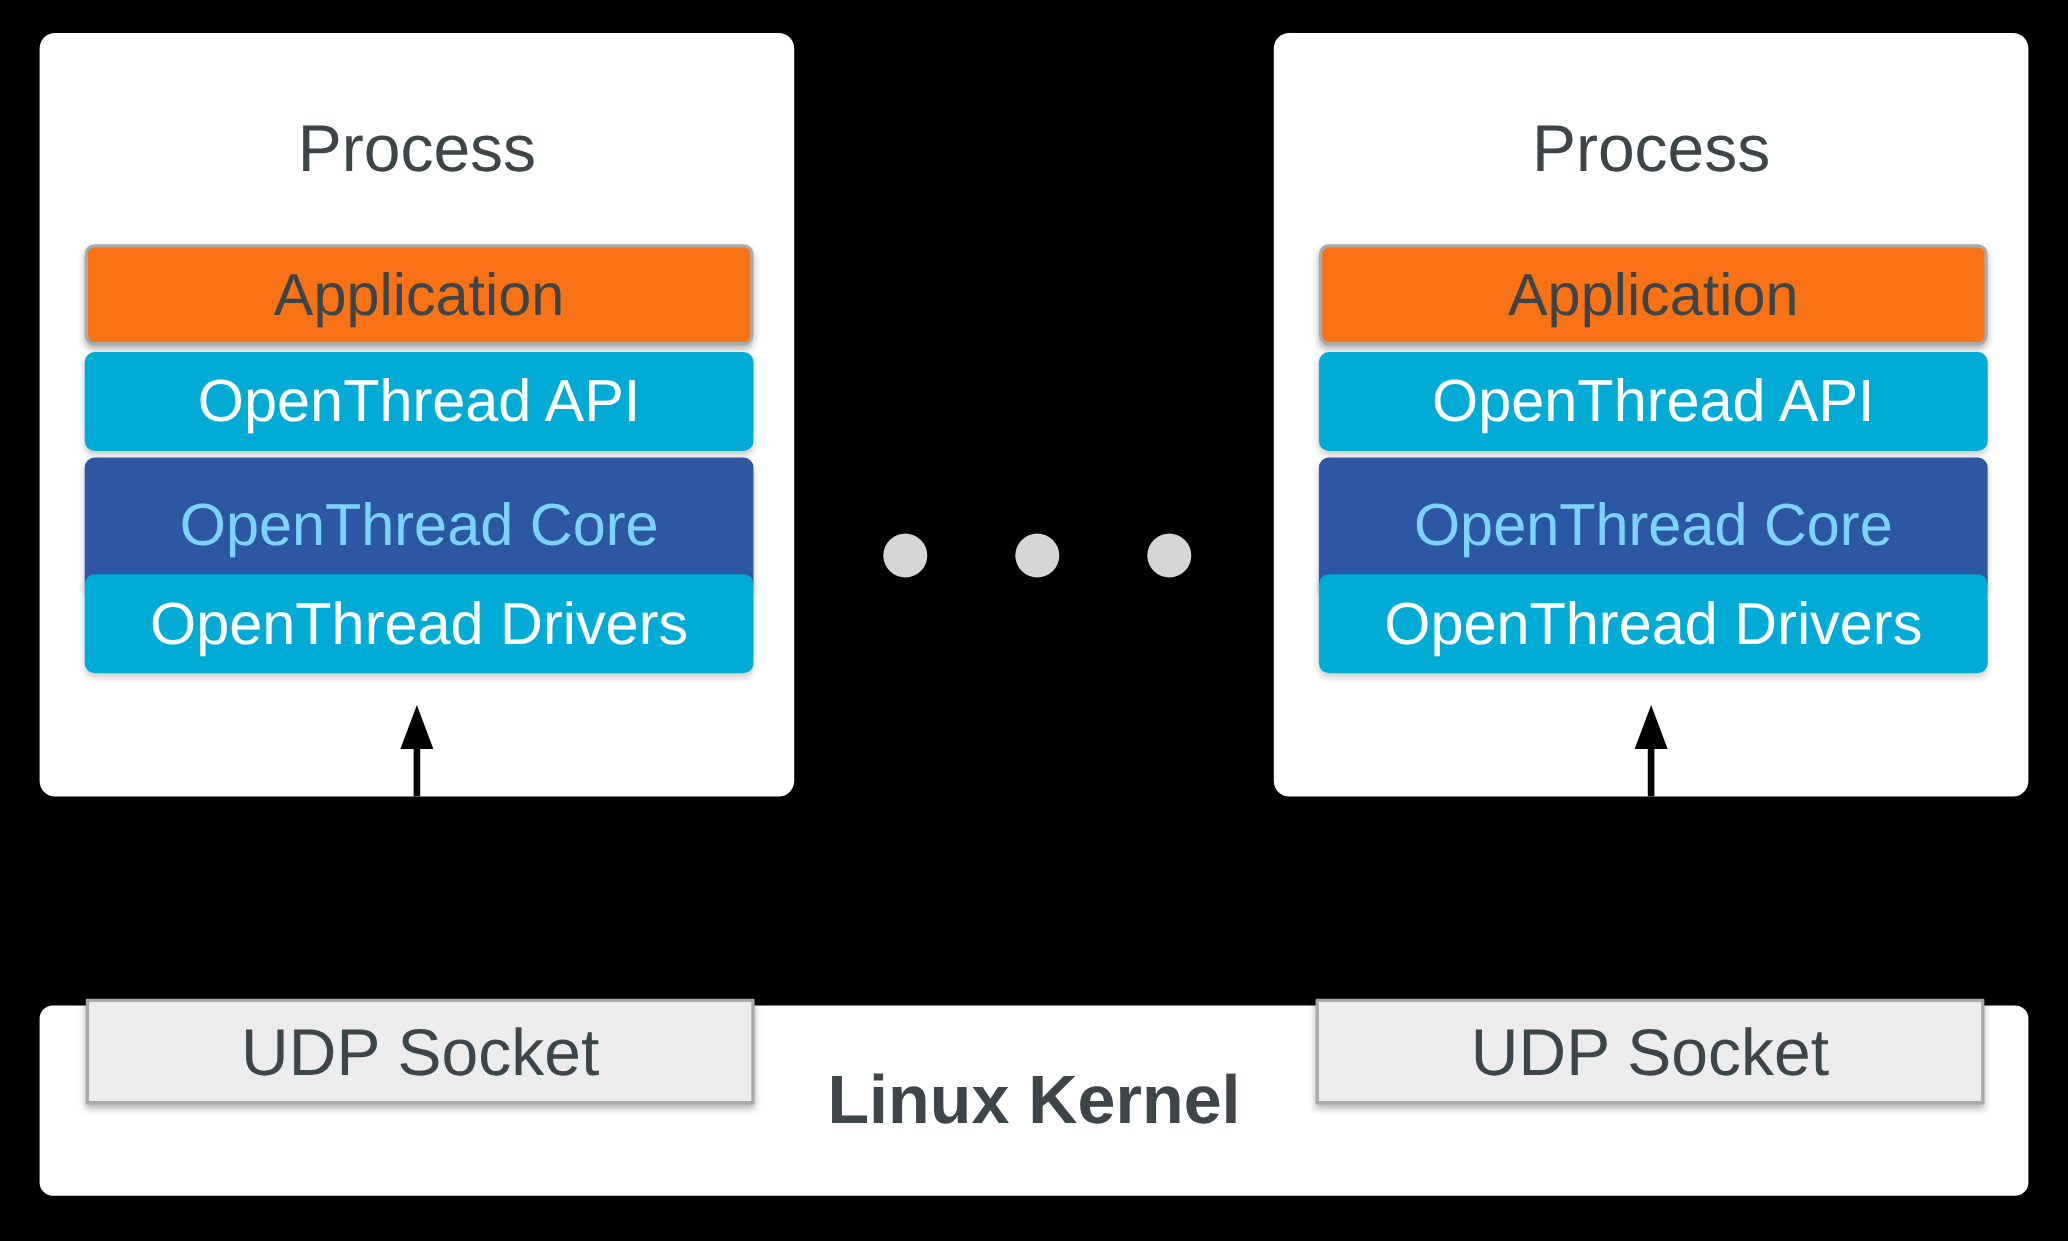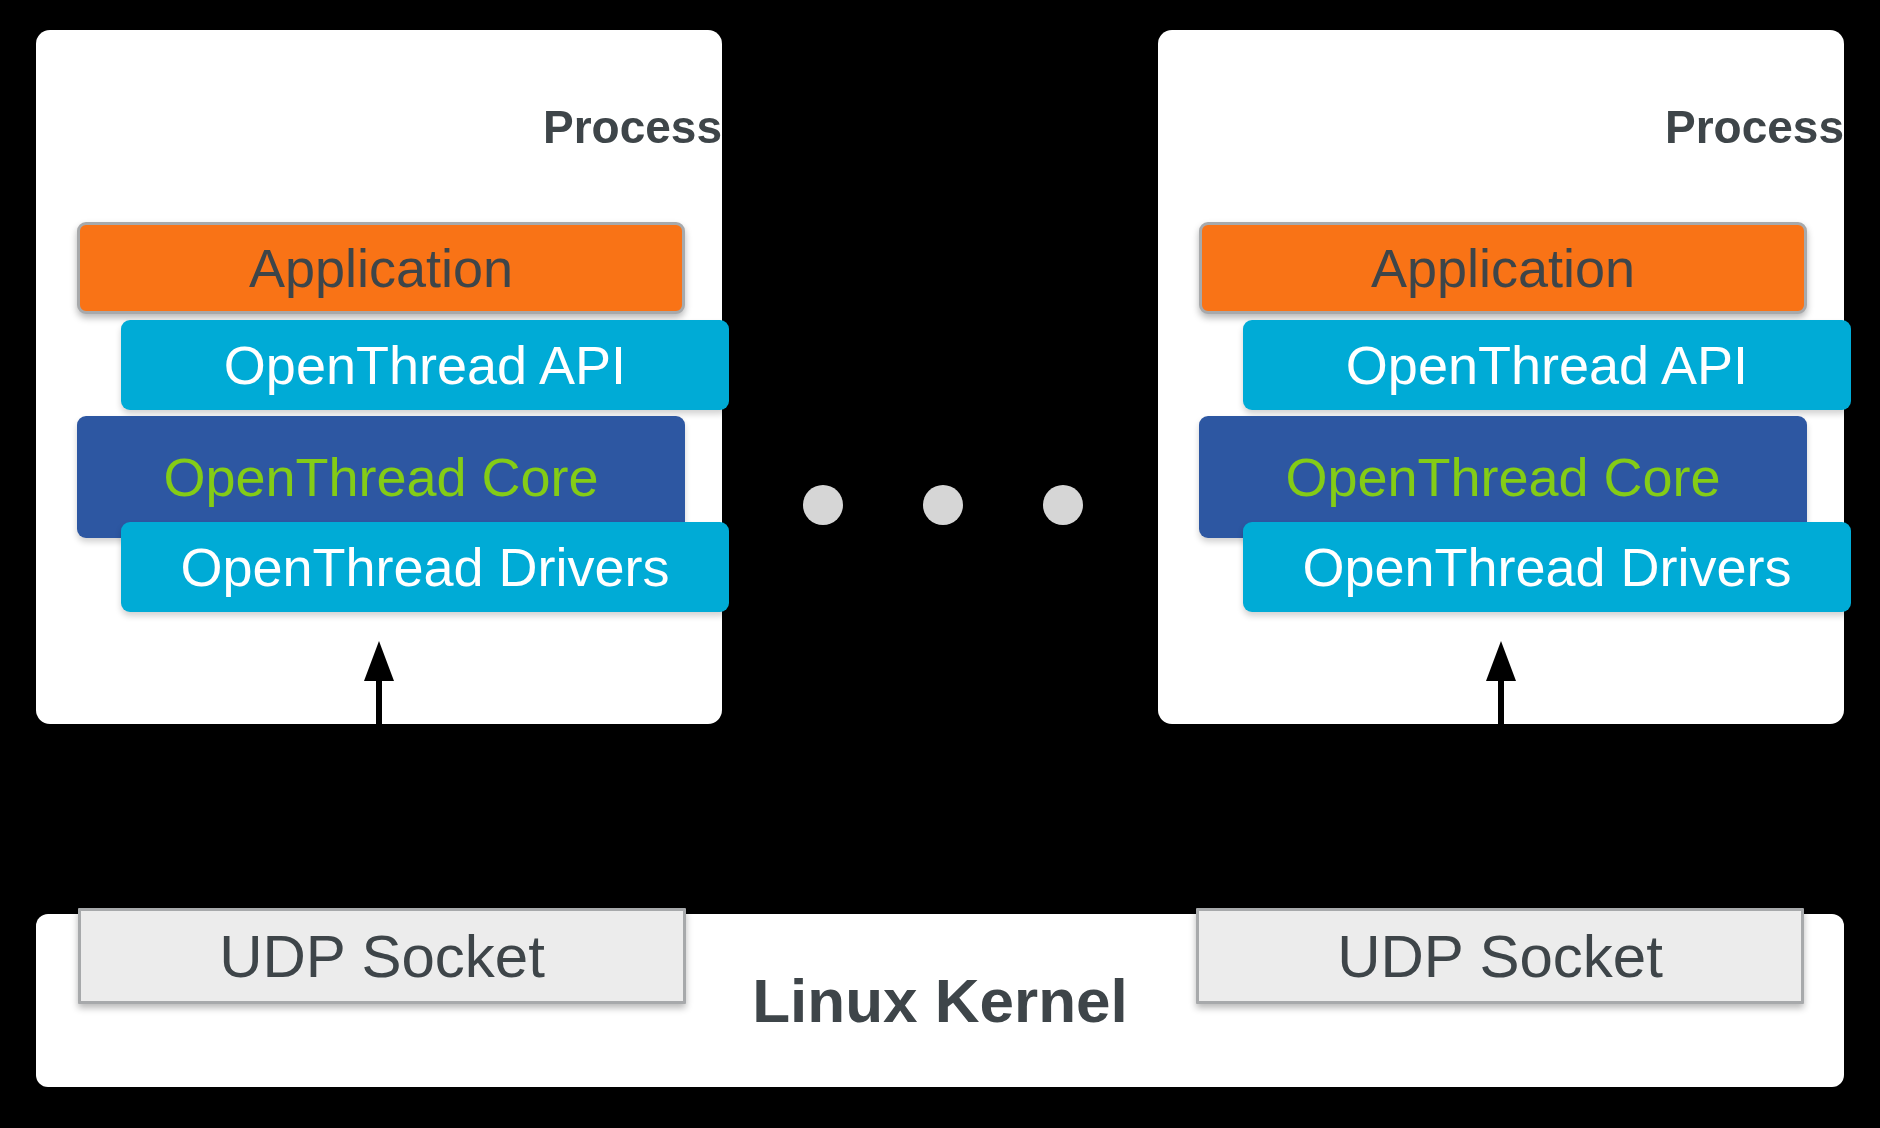"Process" .proc-title { font-size: 46px -> 60px; font-weight: 700 -> 400; text-align: right -> center }
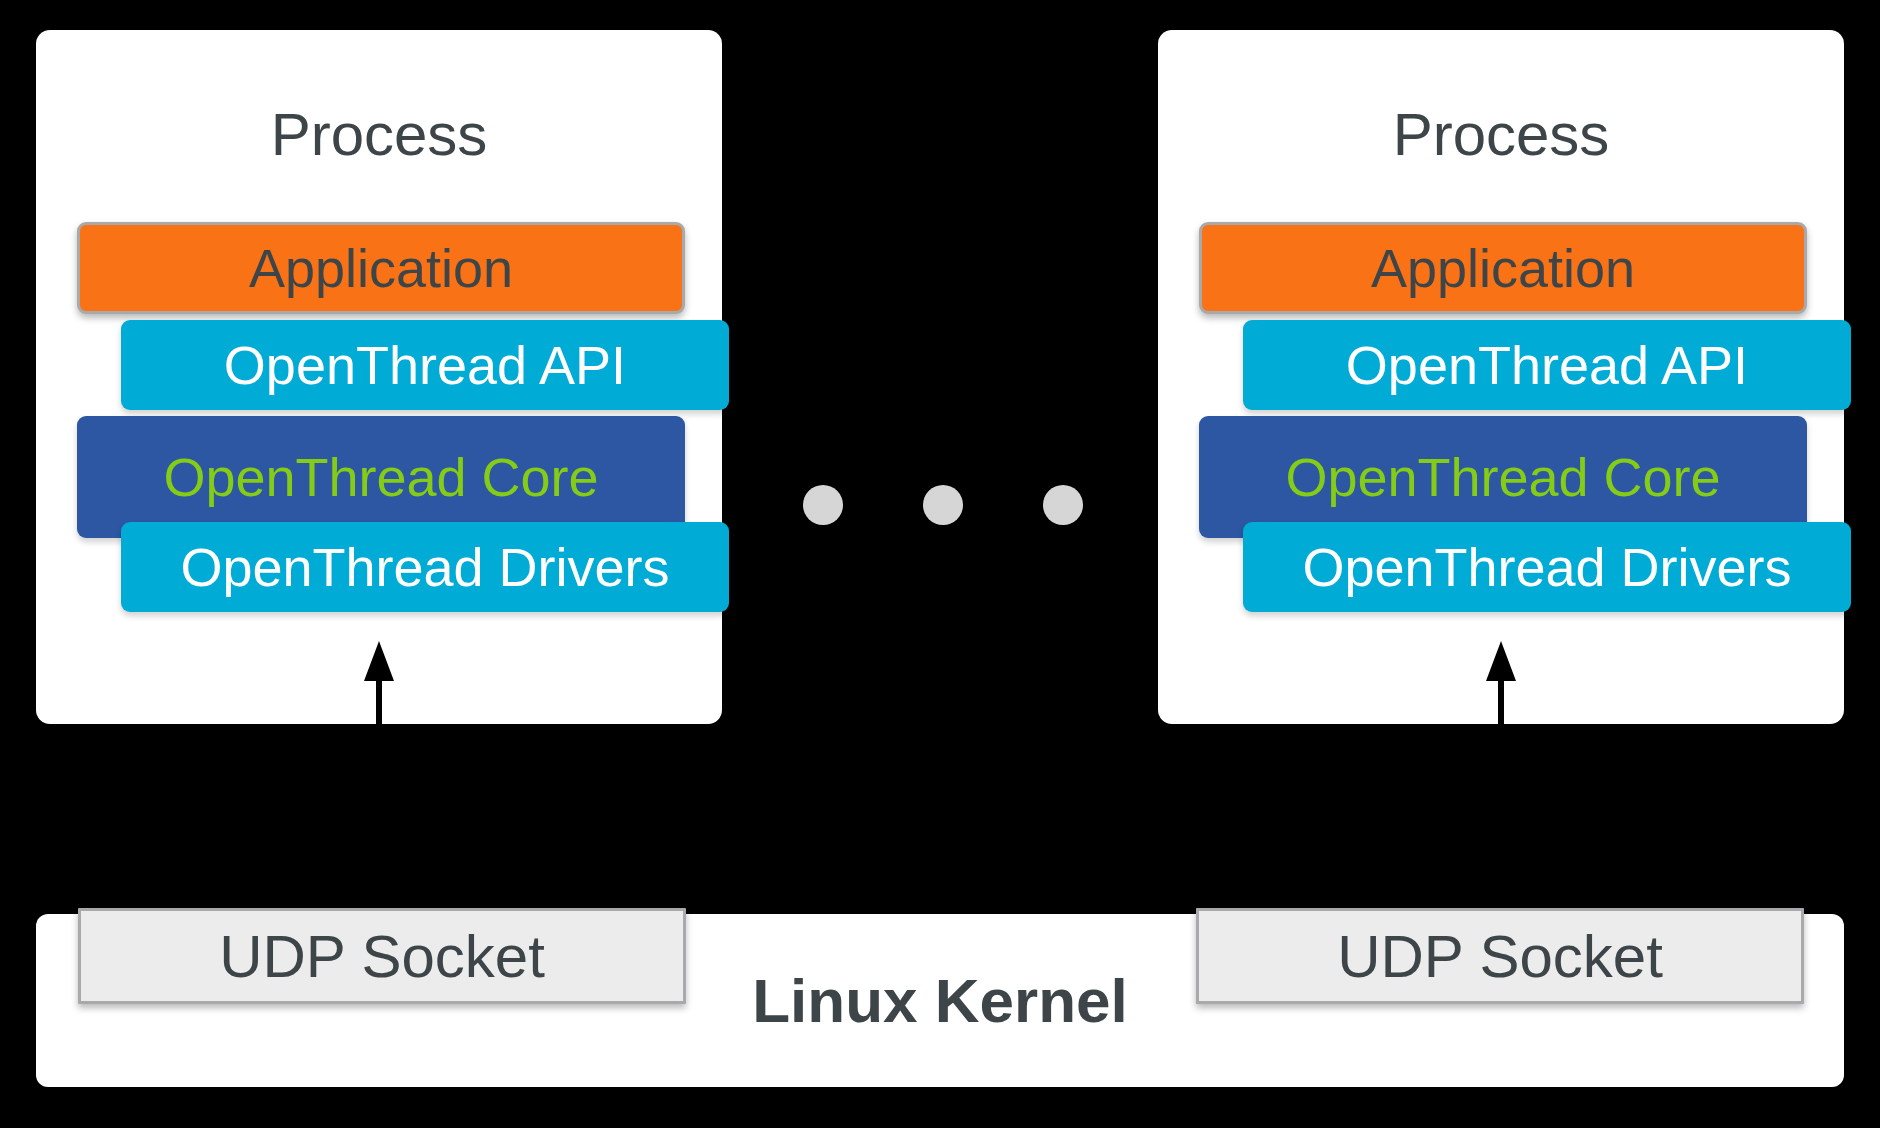"OpenThread API" .layer.cyan { margin-left: 44px -> none }
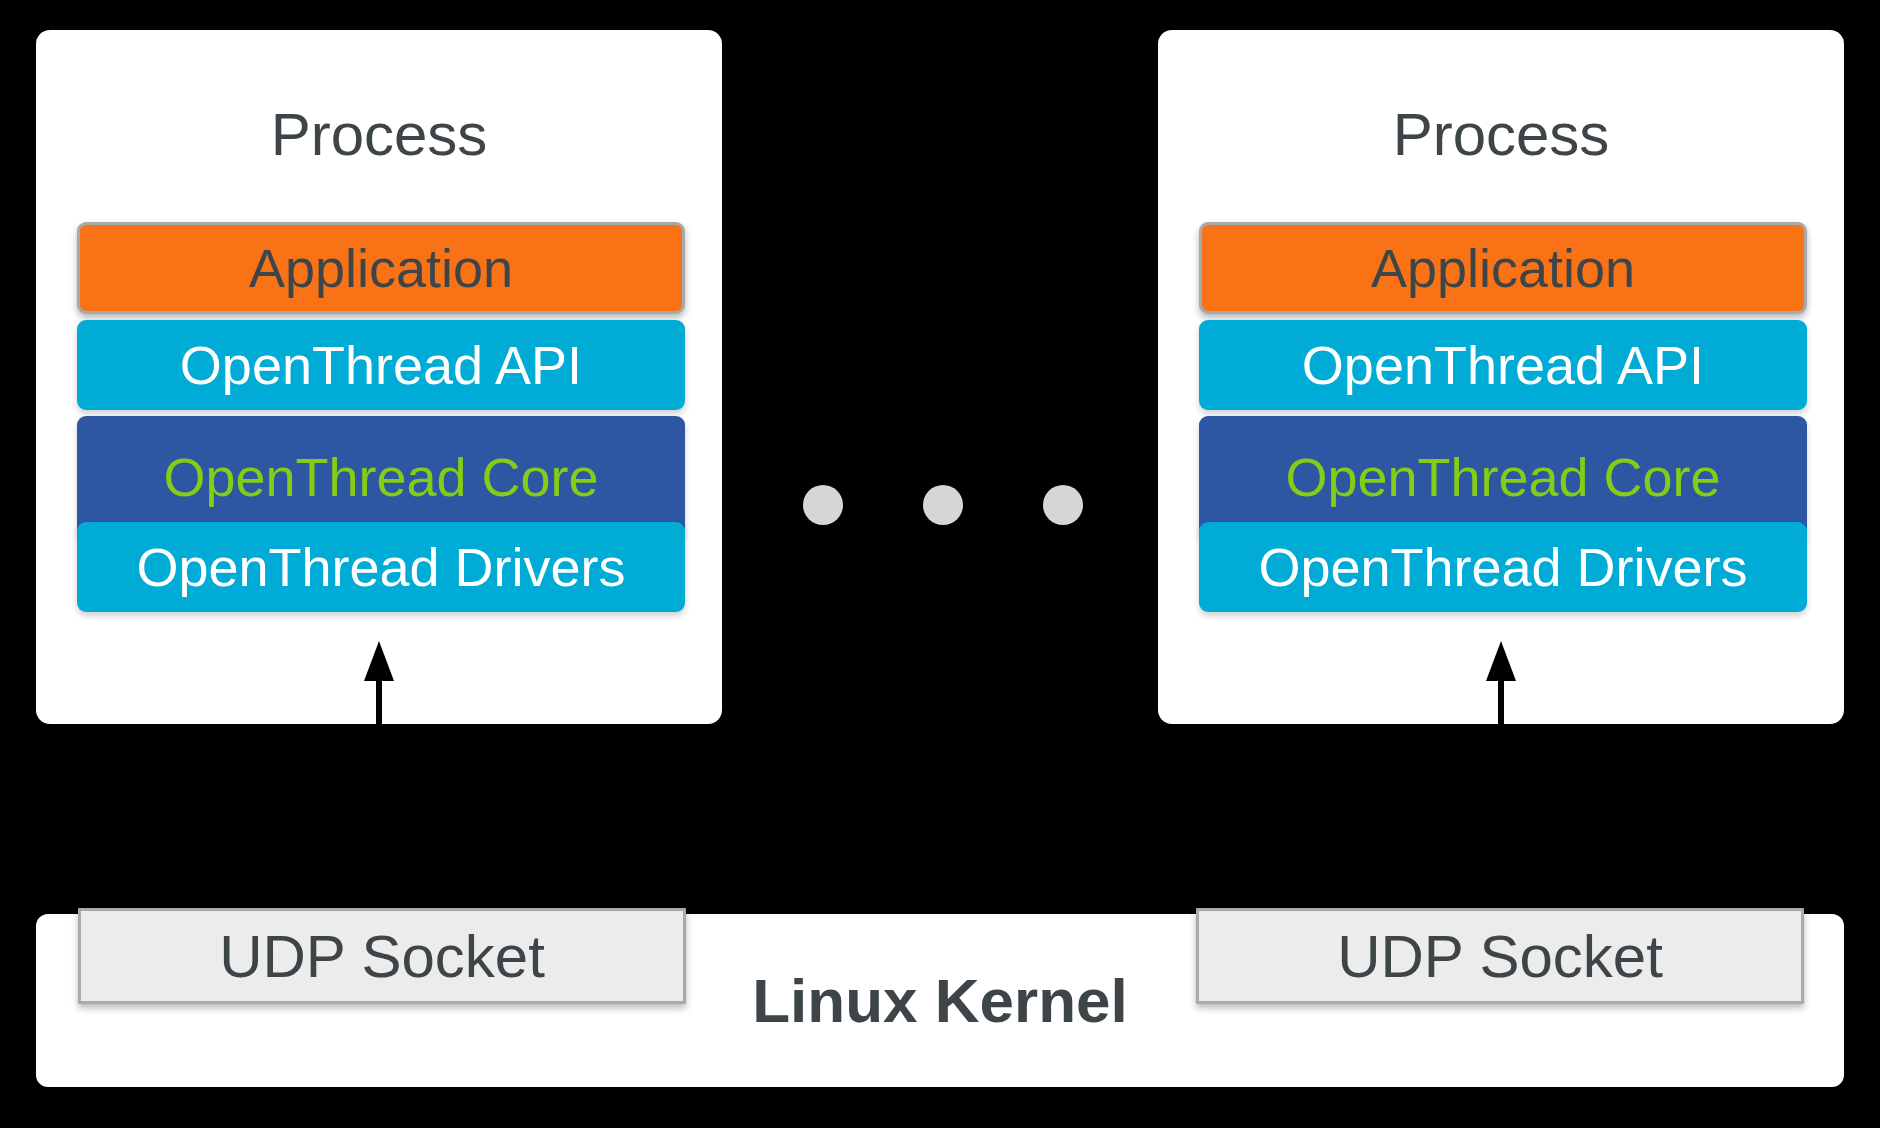"OpenThread Core" .layer.navy { color: #84cc16 -> #7dd3fc }
